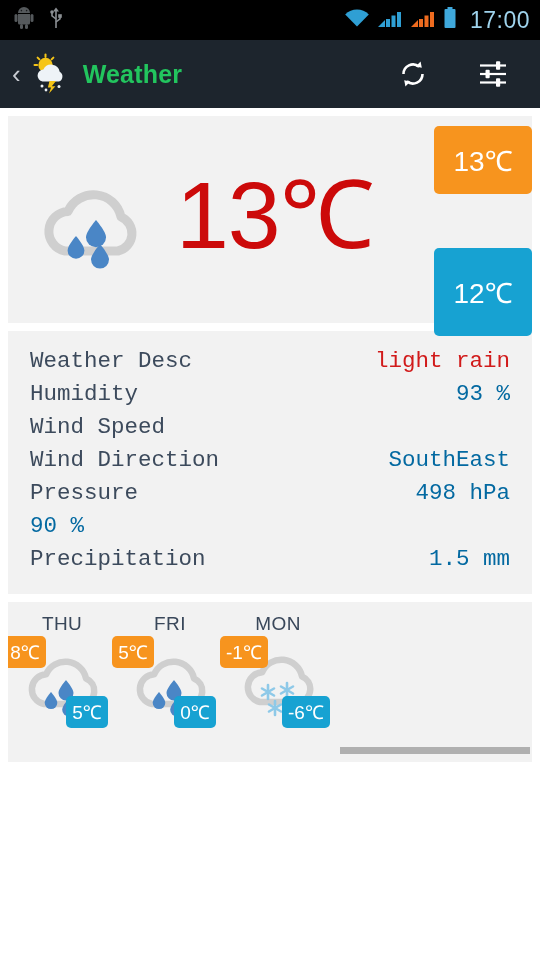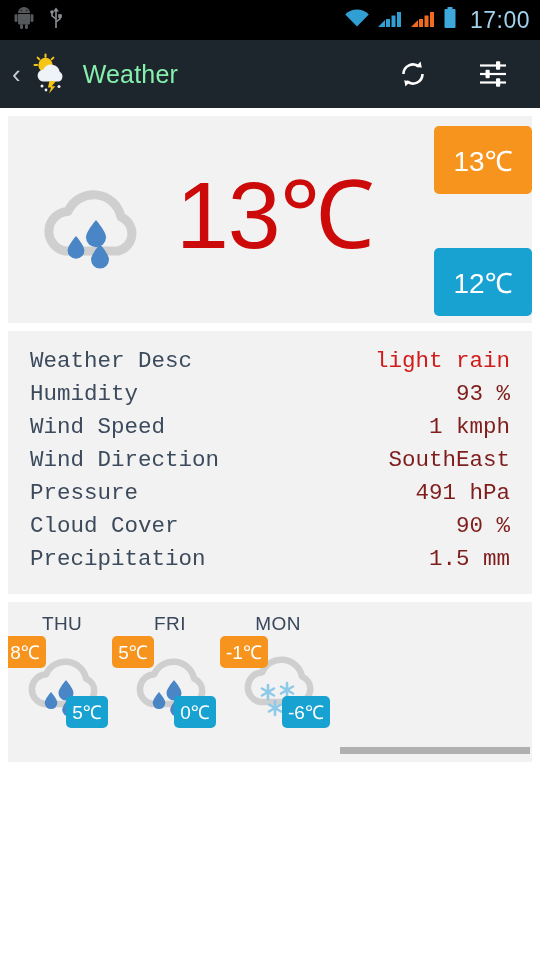"Weather" .ab-title { color: #86efac -> #22c55e; font-weight: 400 -> 700 }
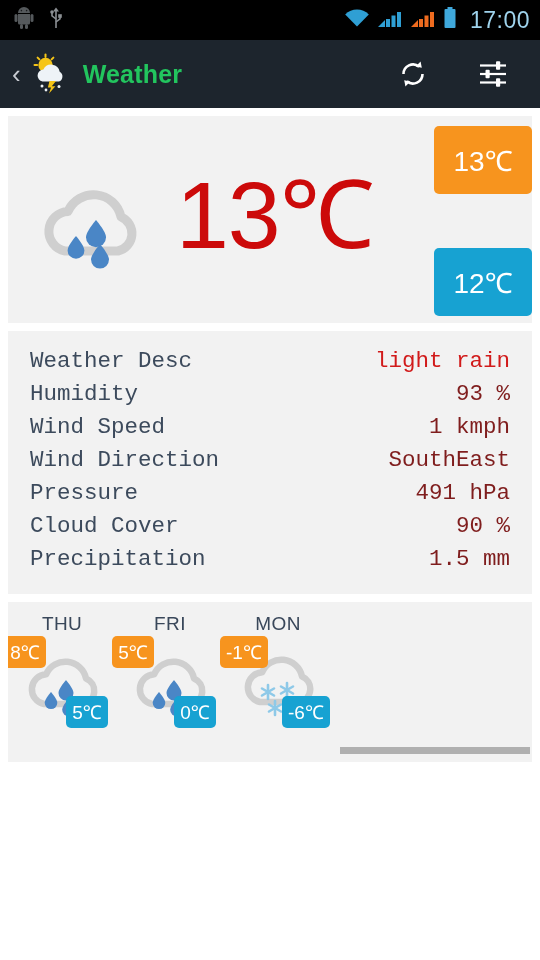"12℃" .badge.low { height: 68px -> 88px }
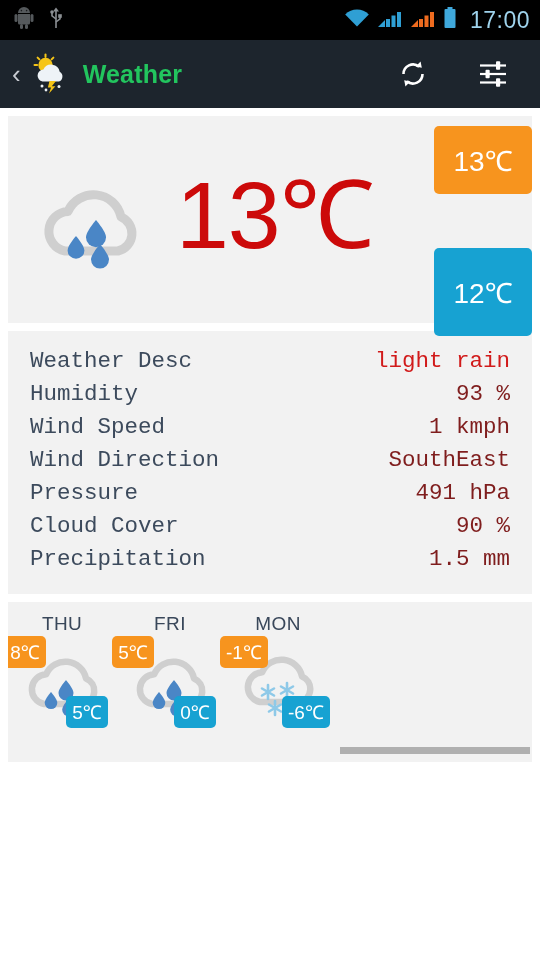"93 %" .det-value { color: #7f1d1d -> #0369a1 }
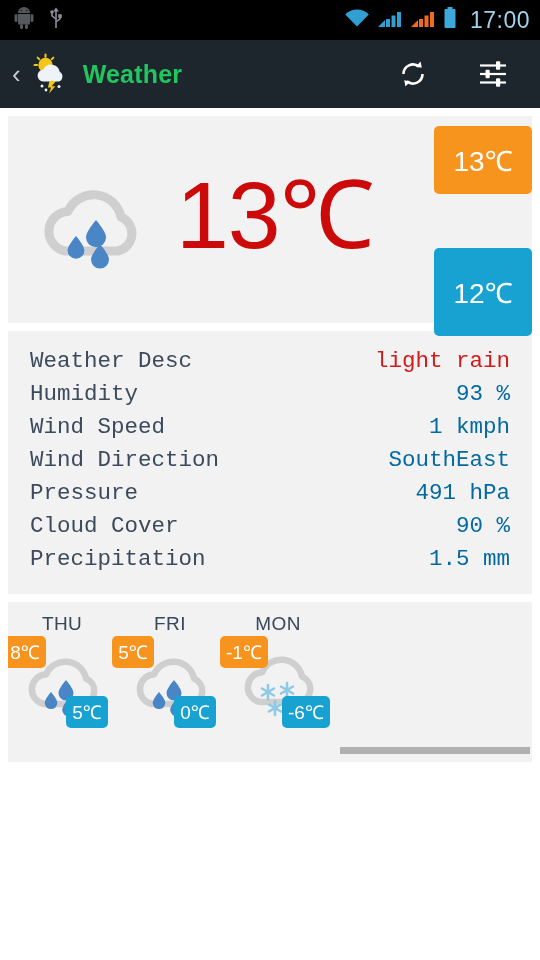"1 kmph" span.det-value { html: <span>1 kmph</span> -> none }
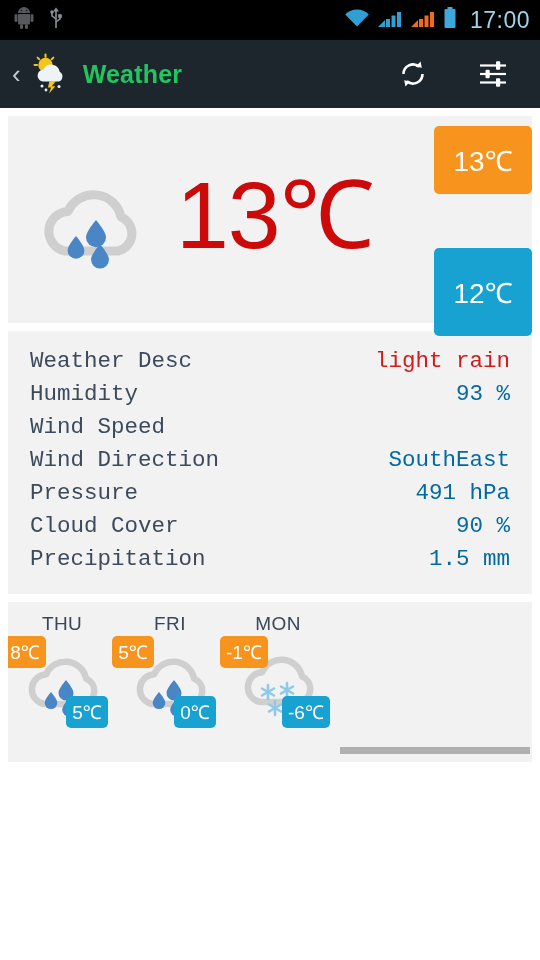"491 hPa" span.det-value { text: 491 -> 498 }
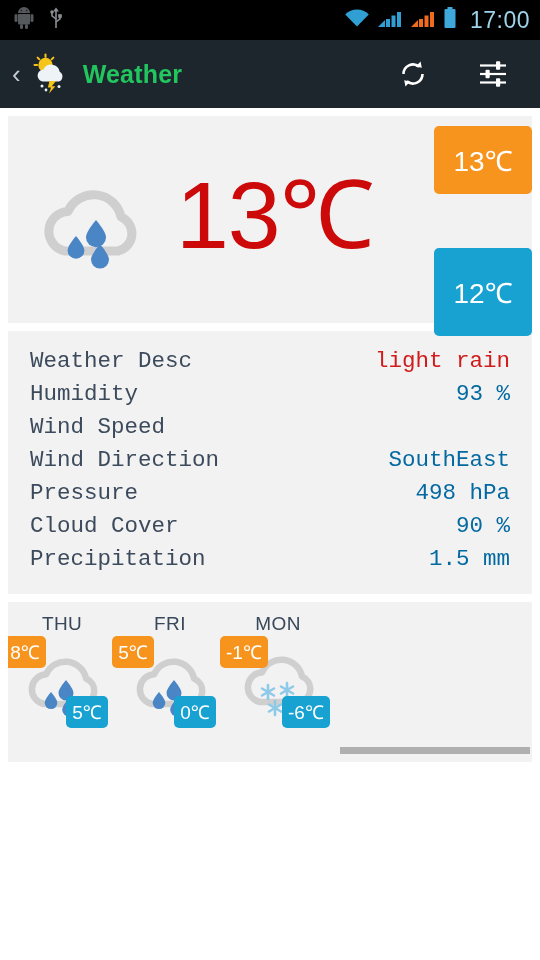"Cloud Cover" span { html: <span>Cloud Cover</span> -> none }
